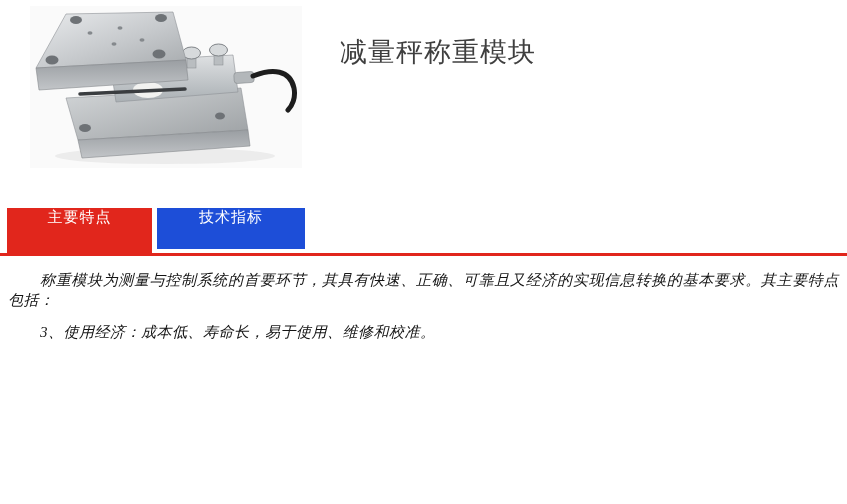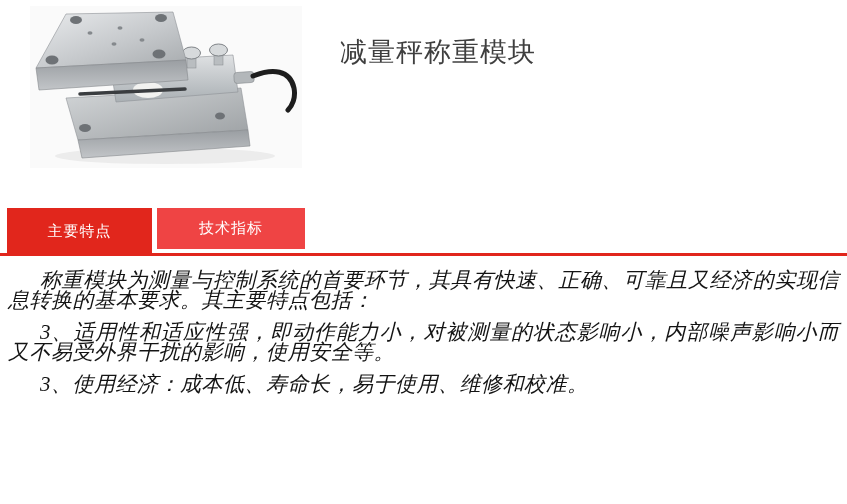"主要特点" .tab { align-items: center -> none }
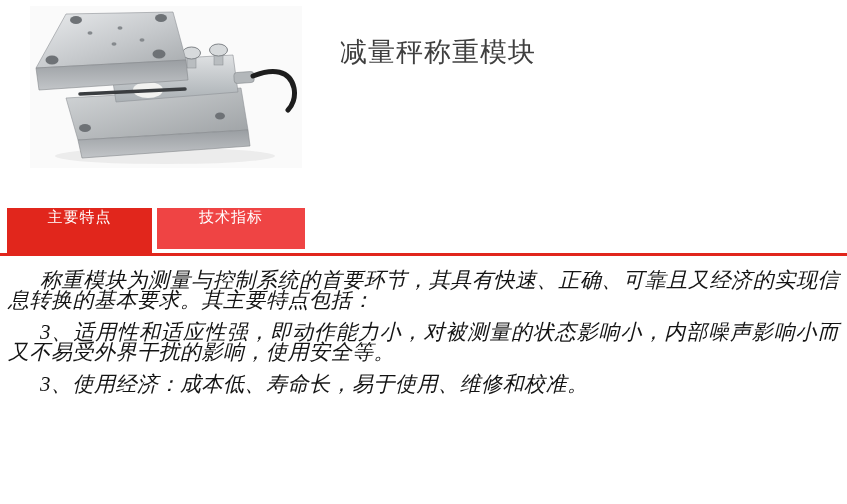"技术指标" .tab--inactive { background: #ef4444 -> #1d4ed8 }
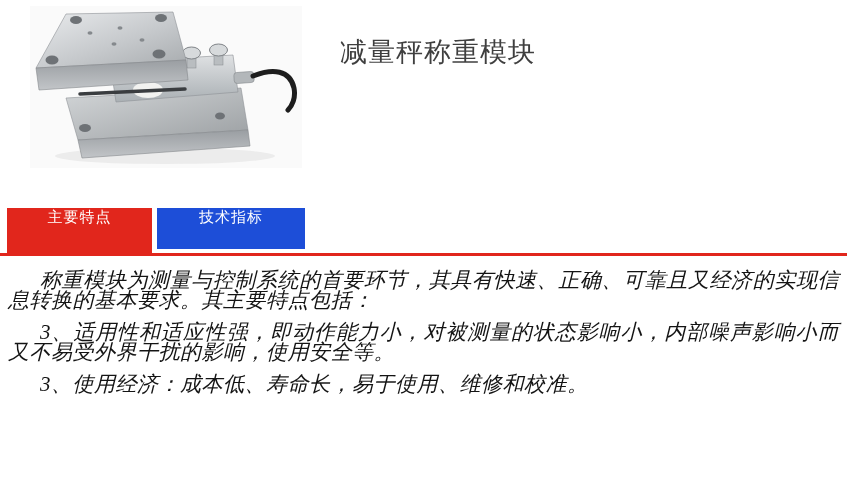"称重模块为测量与控制系统的首要环节，其具有快速、正确、可靠且又经济的实现信息转换" .content p { font-size: 21px -> 15px }
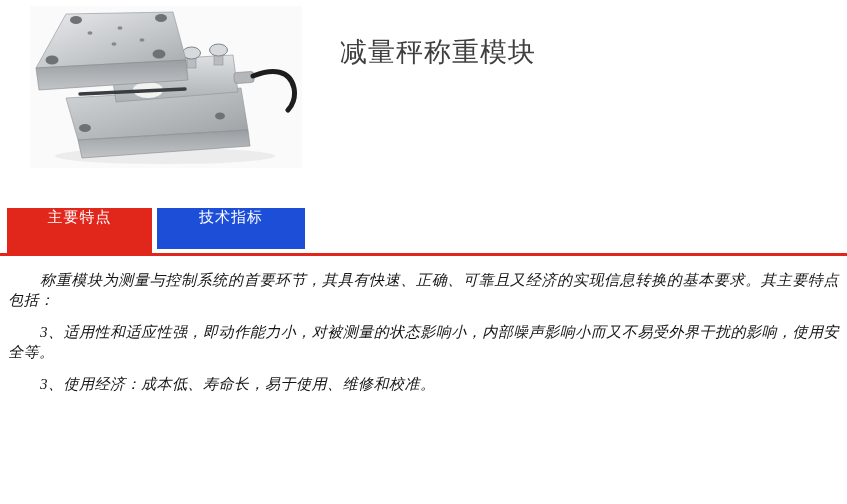"3、适用性和适应性强，即动作能力小，对被测量的状态影响小，内部噪声影响小而又不易" p { html: <p>3、适用性和适应性强，即动作能力小，对被测量的状态影响小，内部噪声影响小而又不易受外界干扰的影响，使用安全等。</p> -> none }
